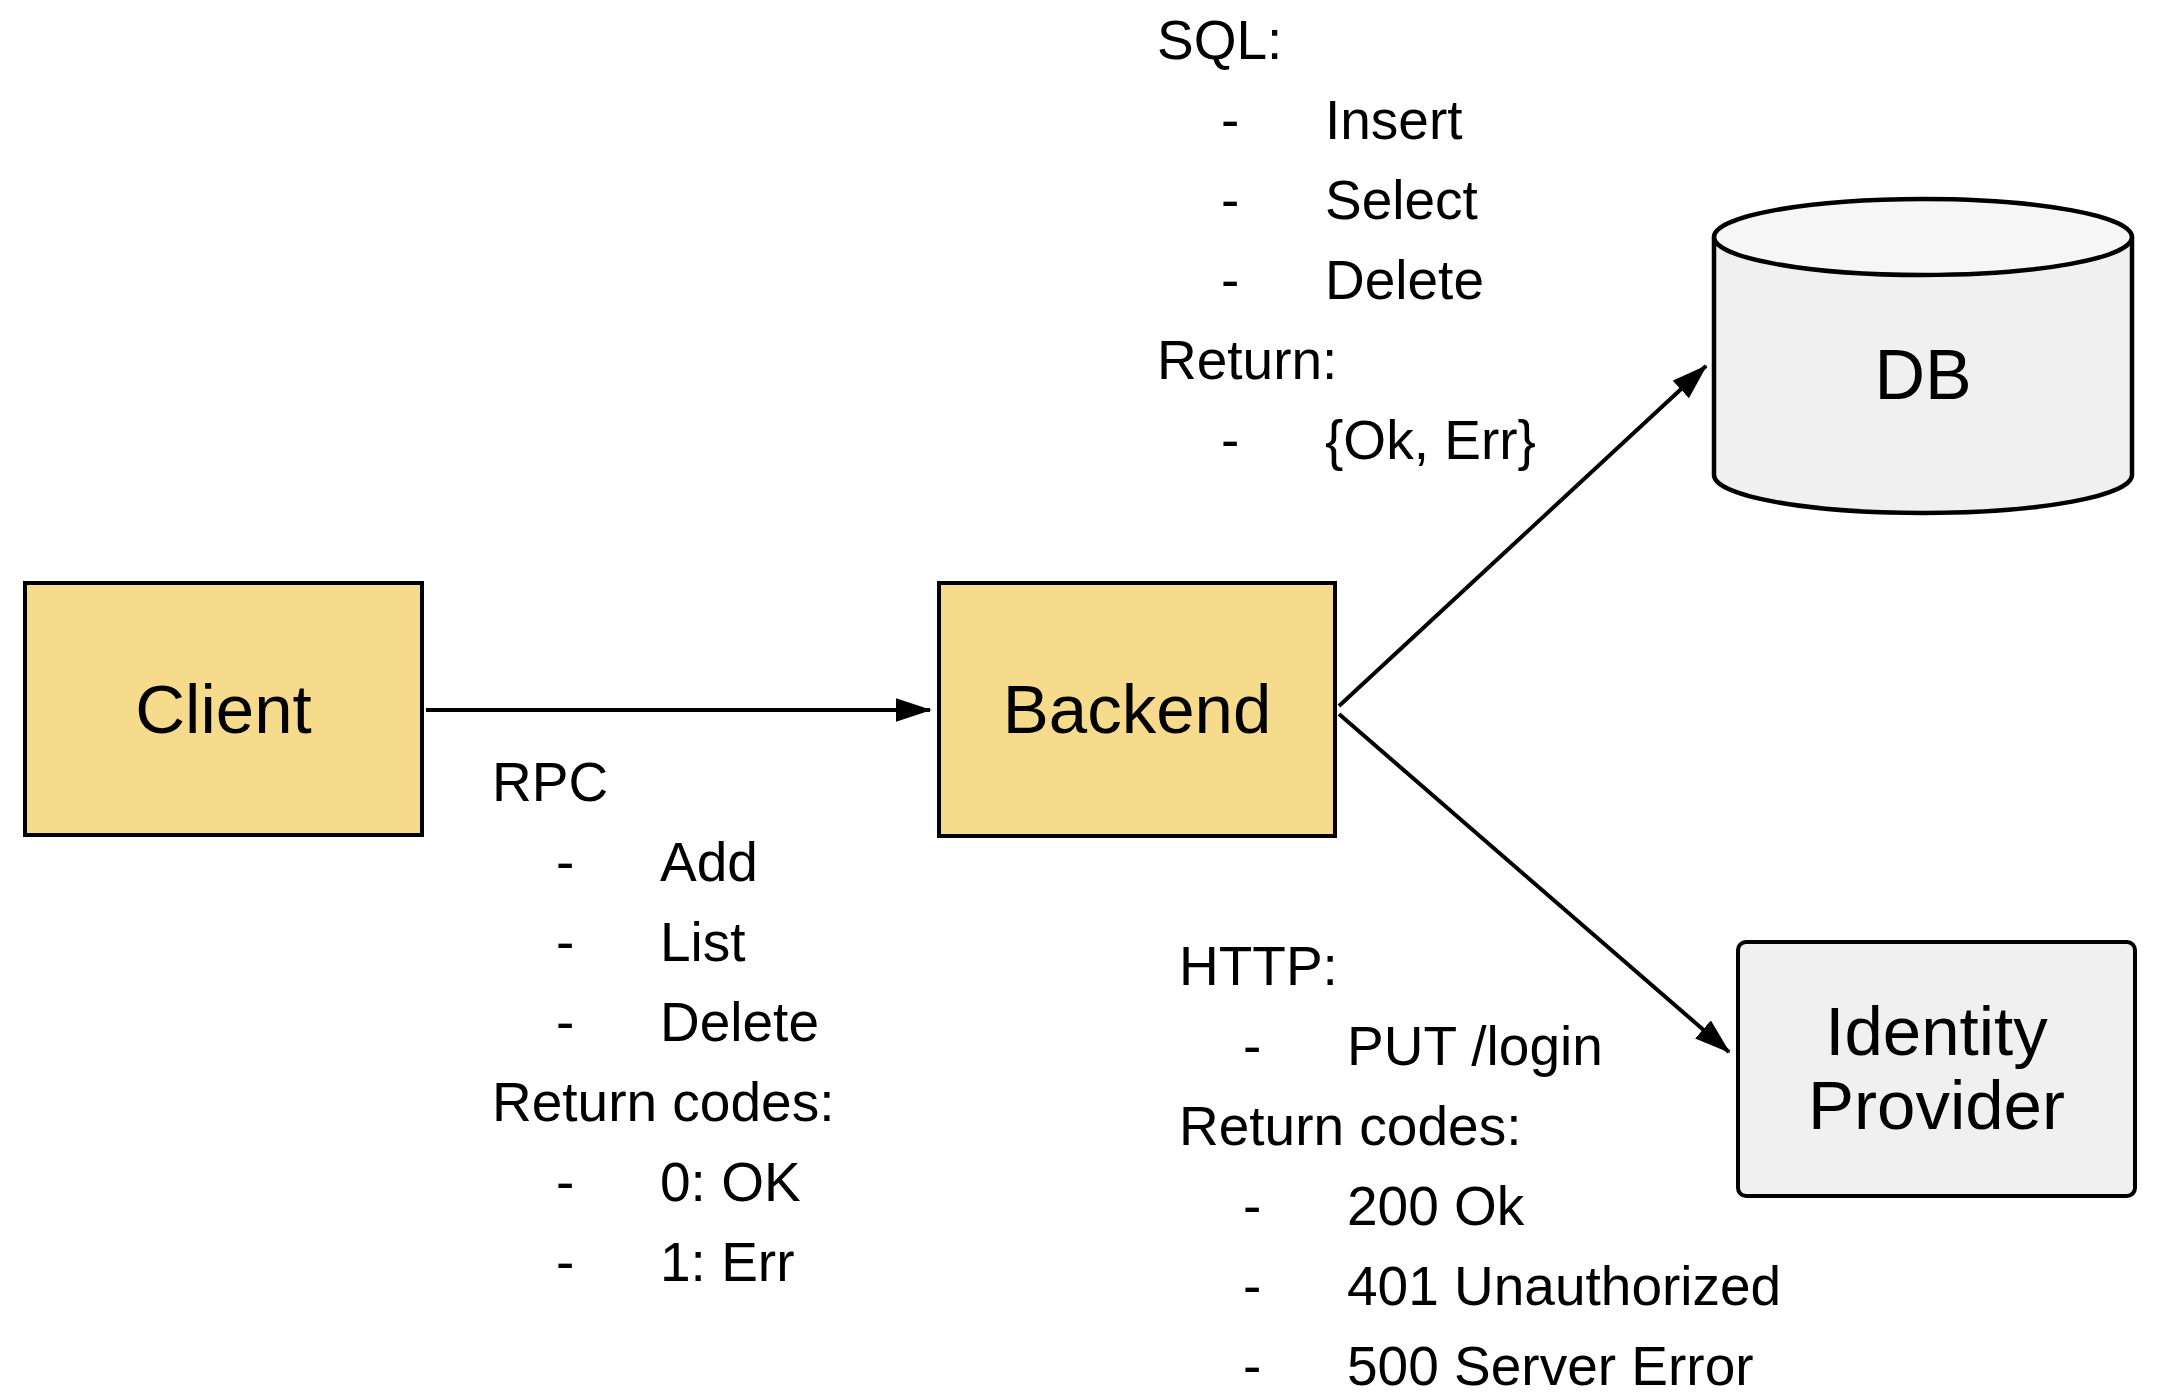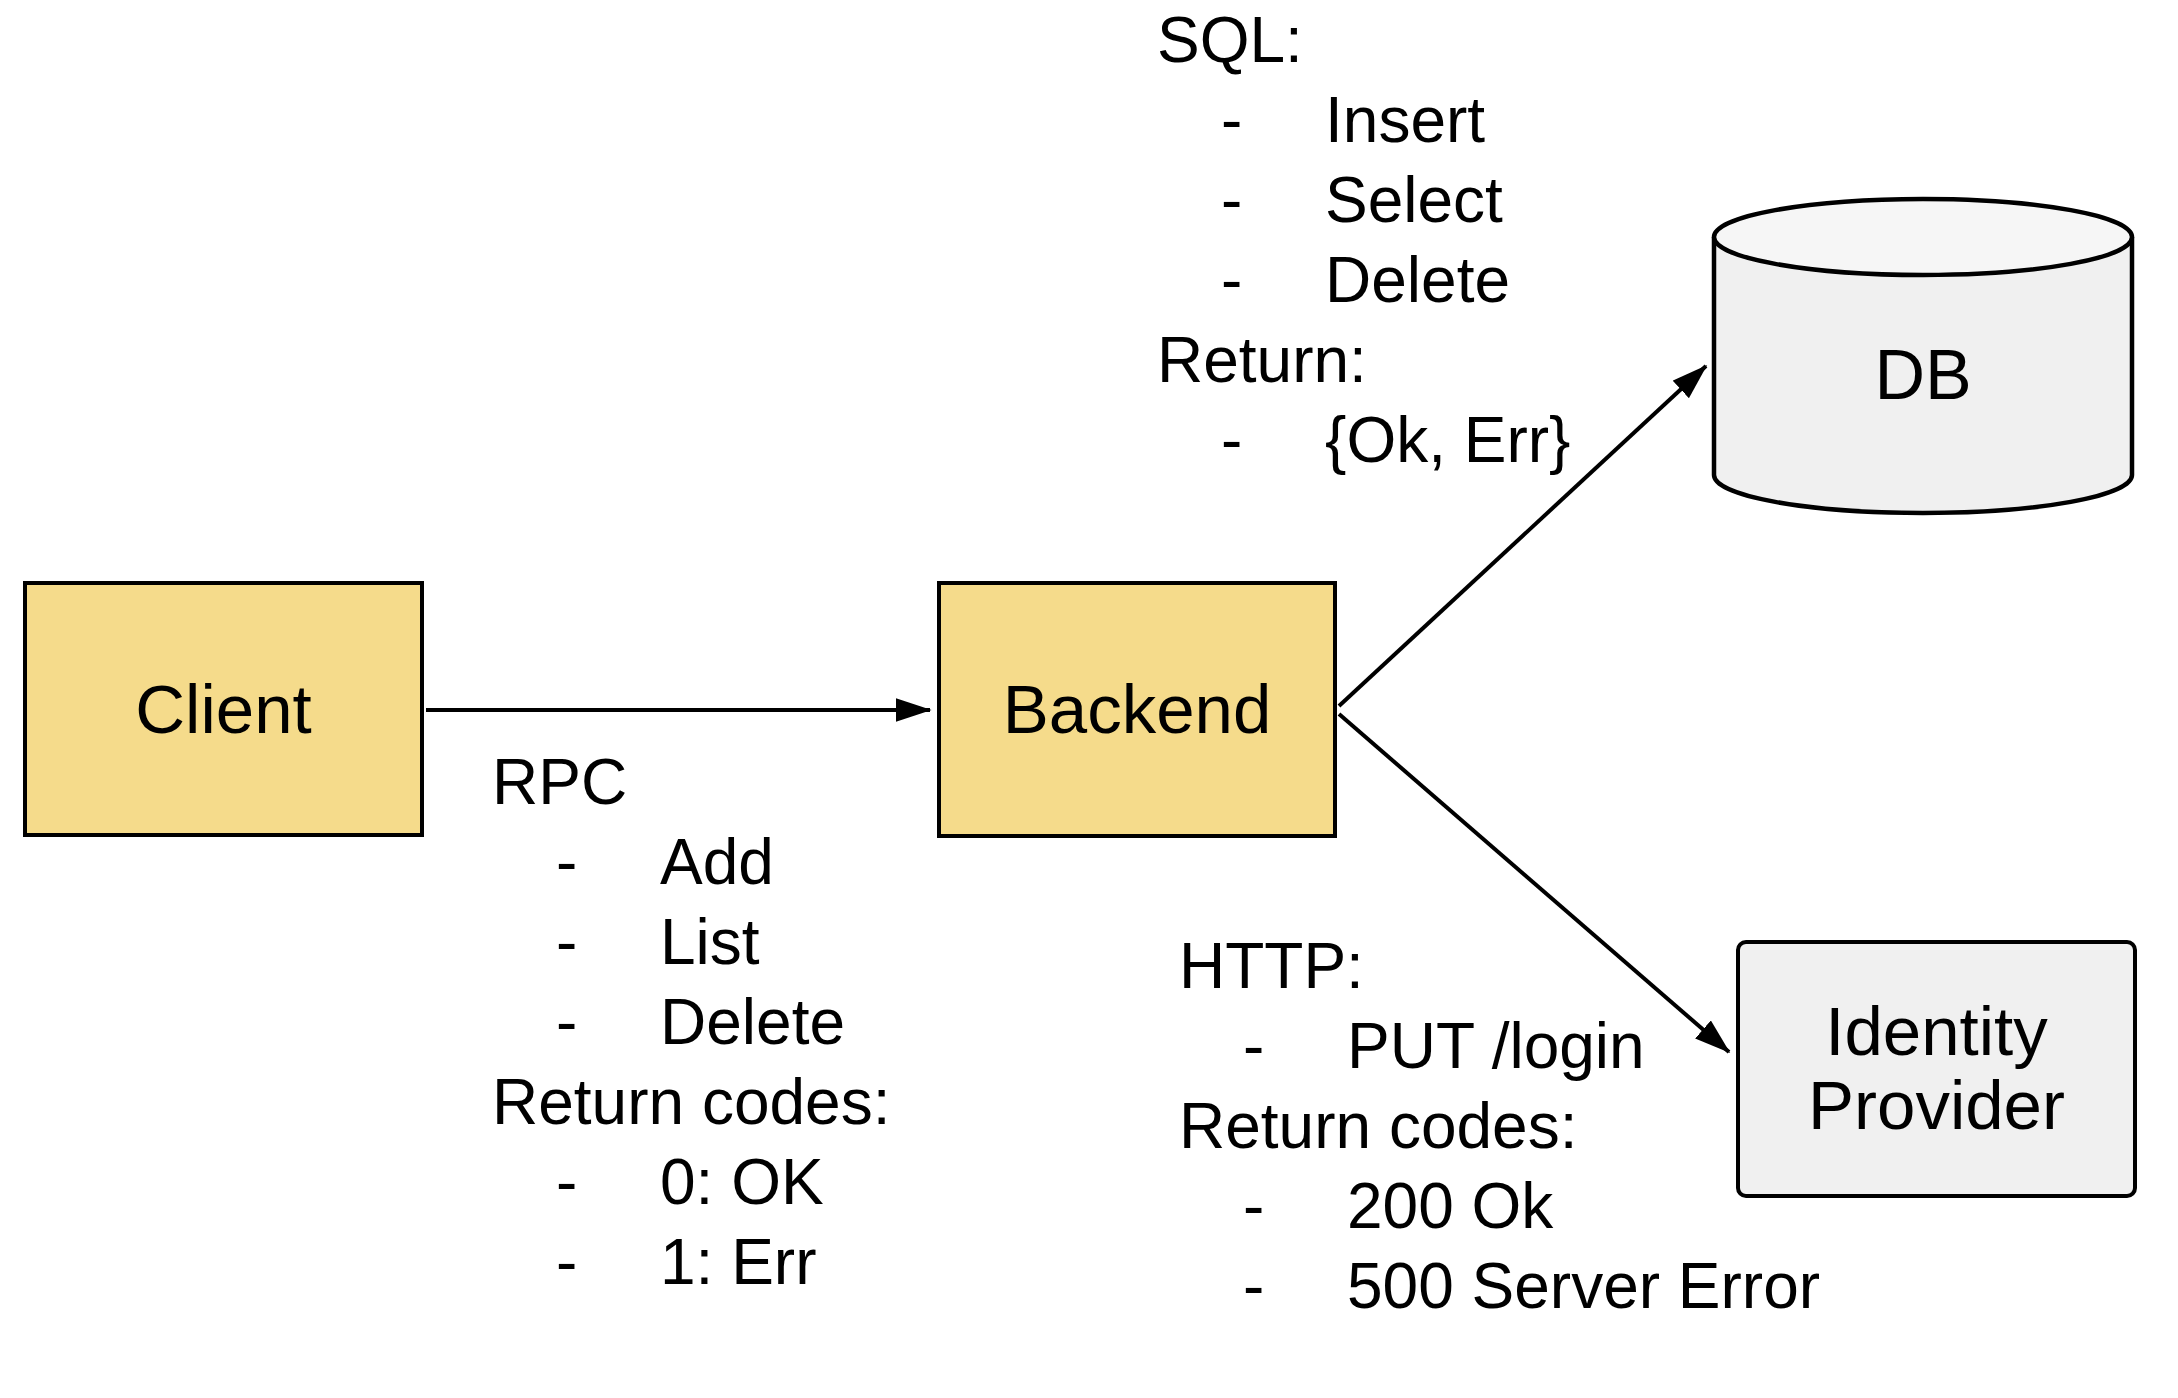"SQL:" .anno { font-size: 64px -> 55px }
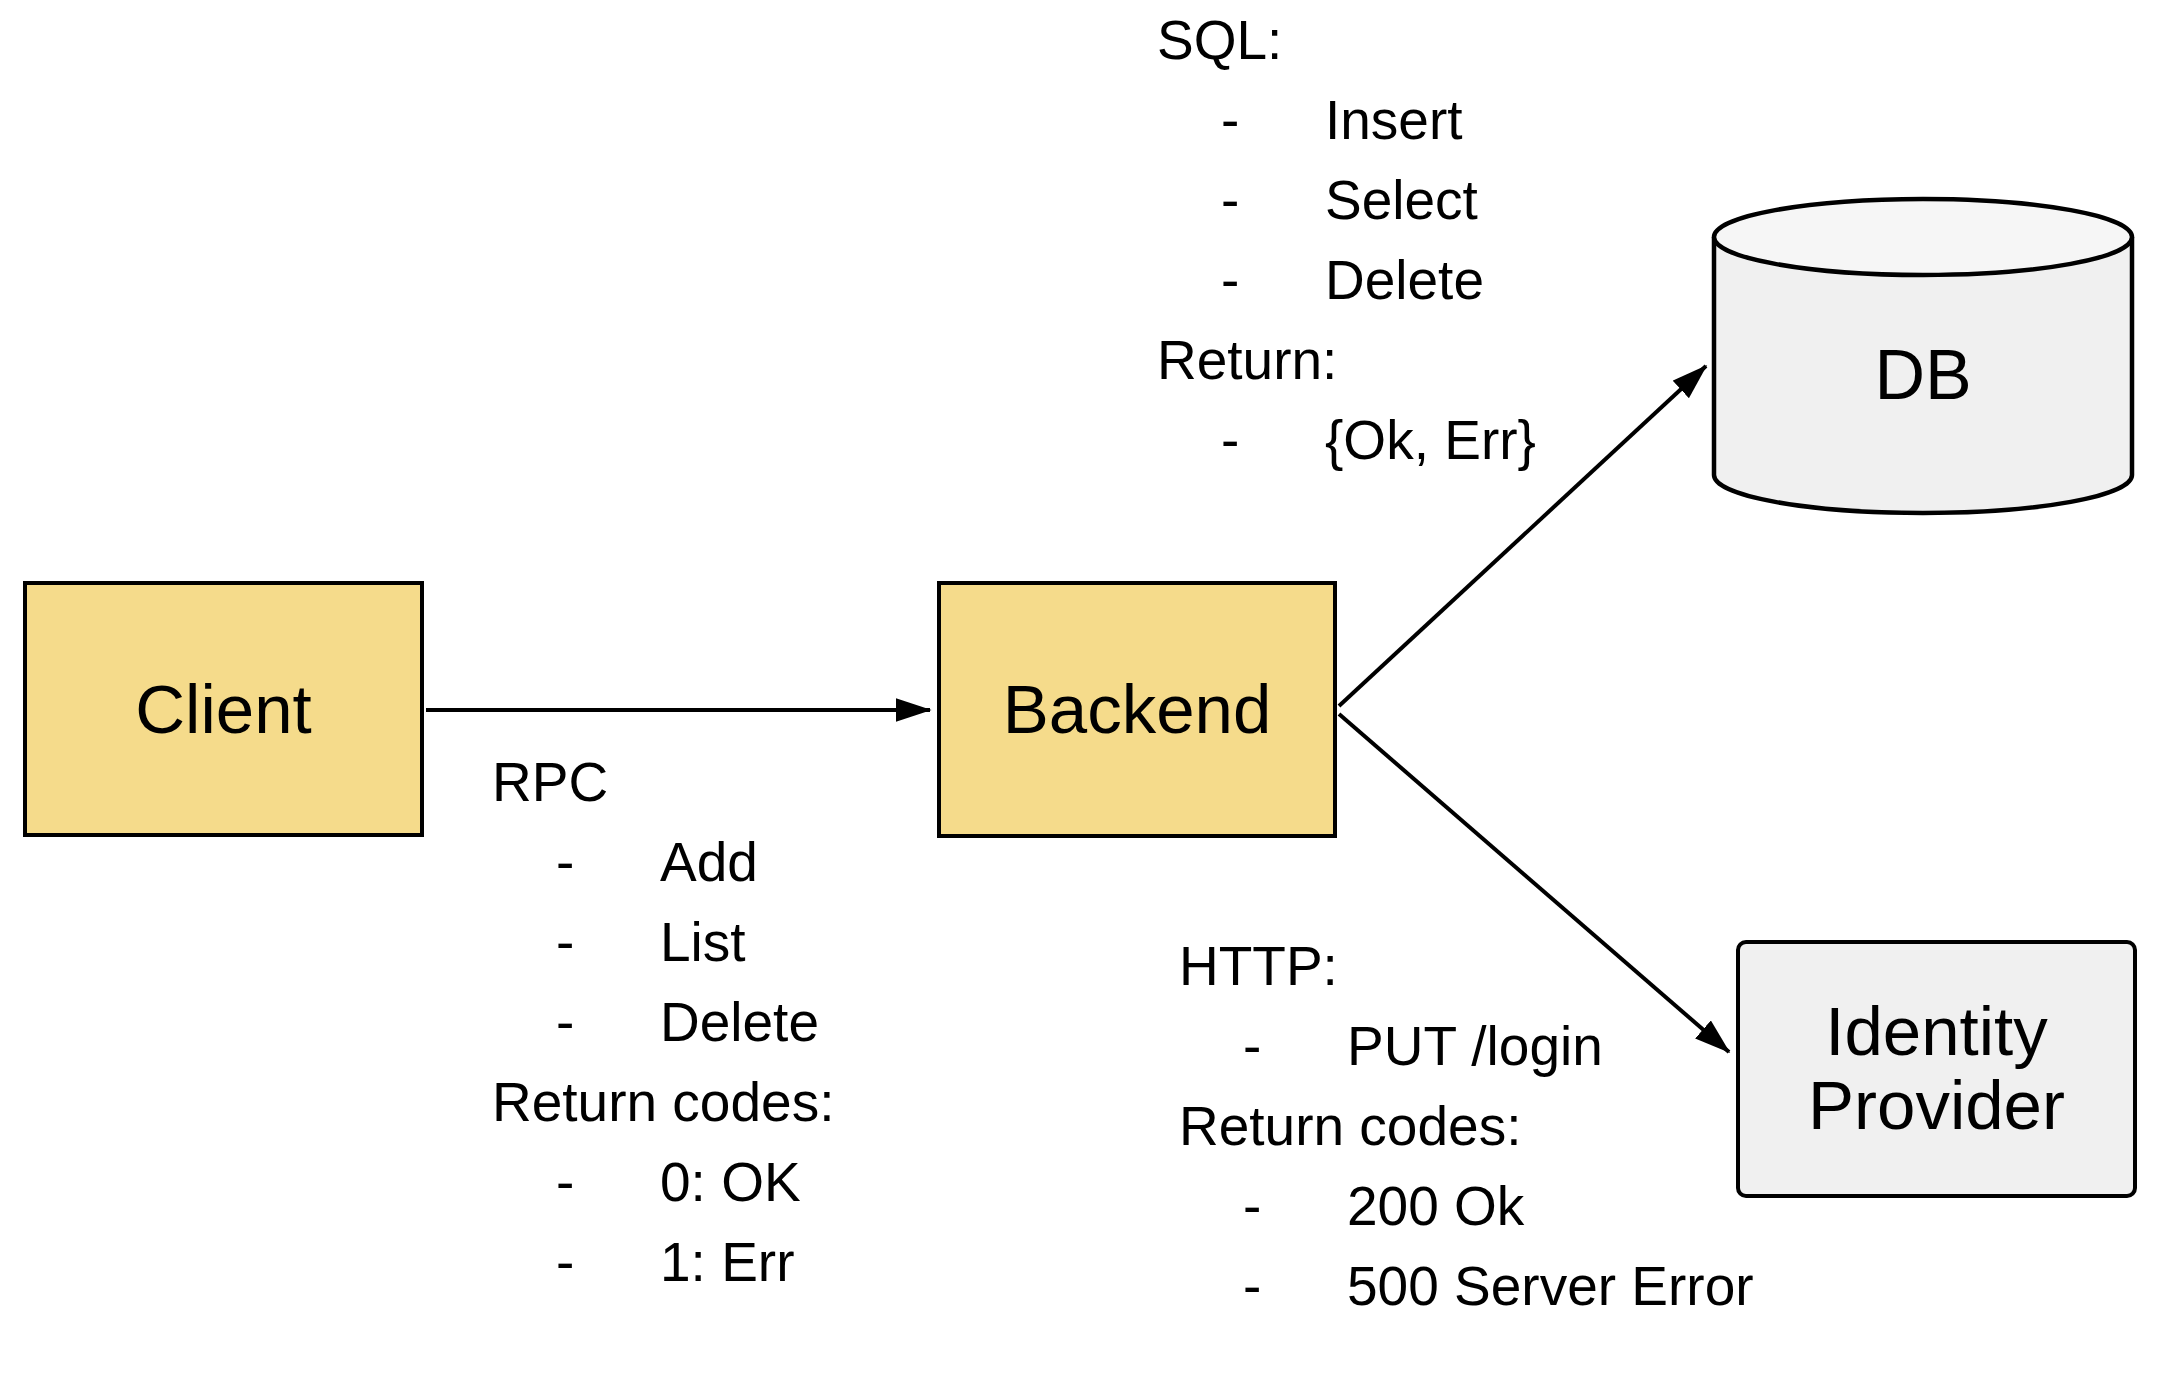"- 401 Unauthorized" div.li { html: none -> <div><span>-</span><span>401 Unauthorized</span></div> }
